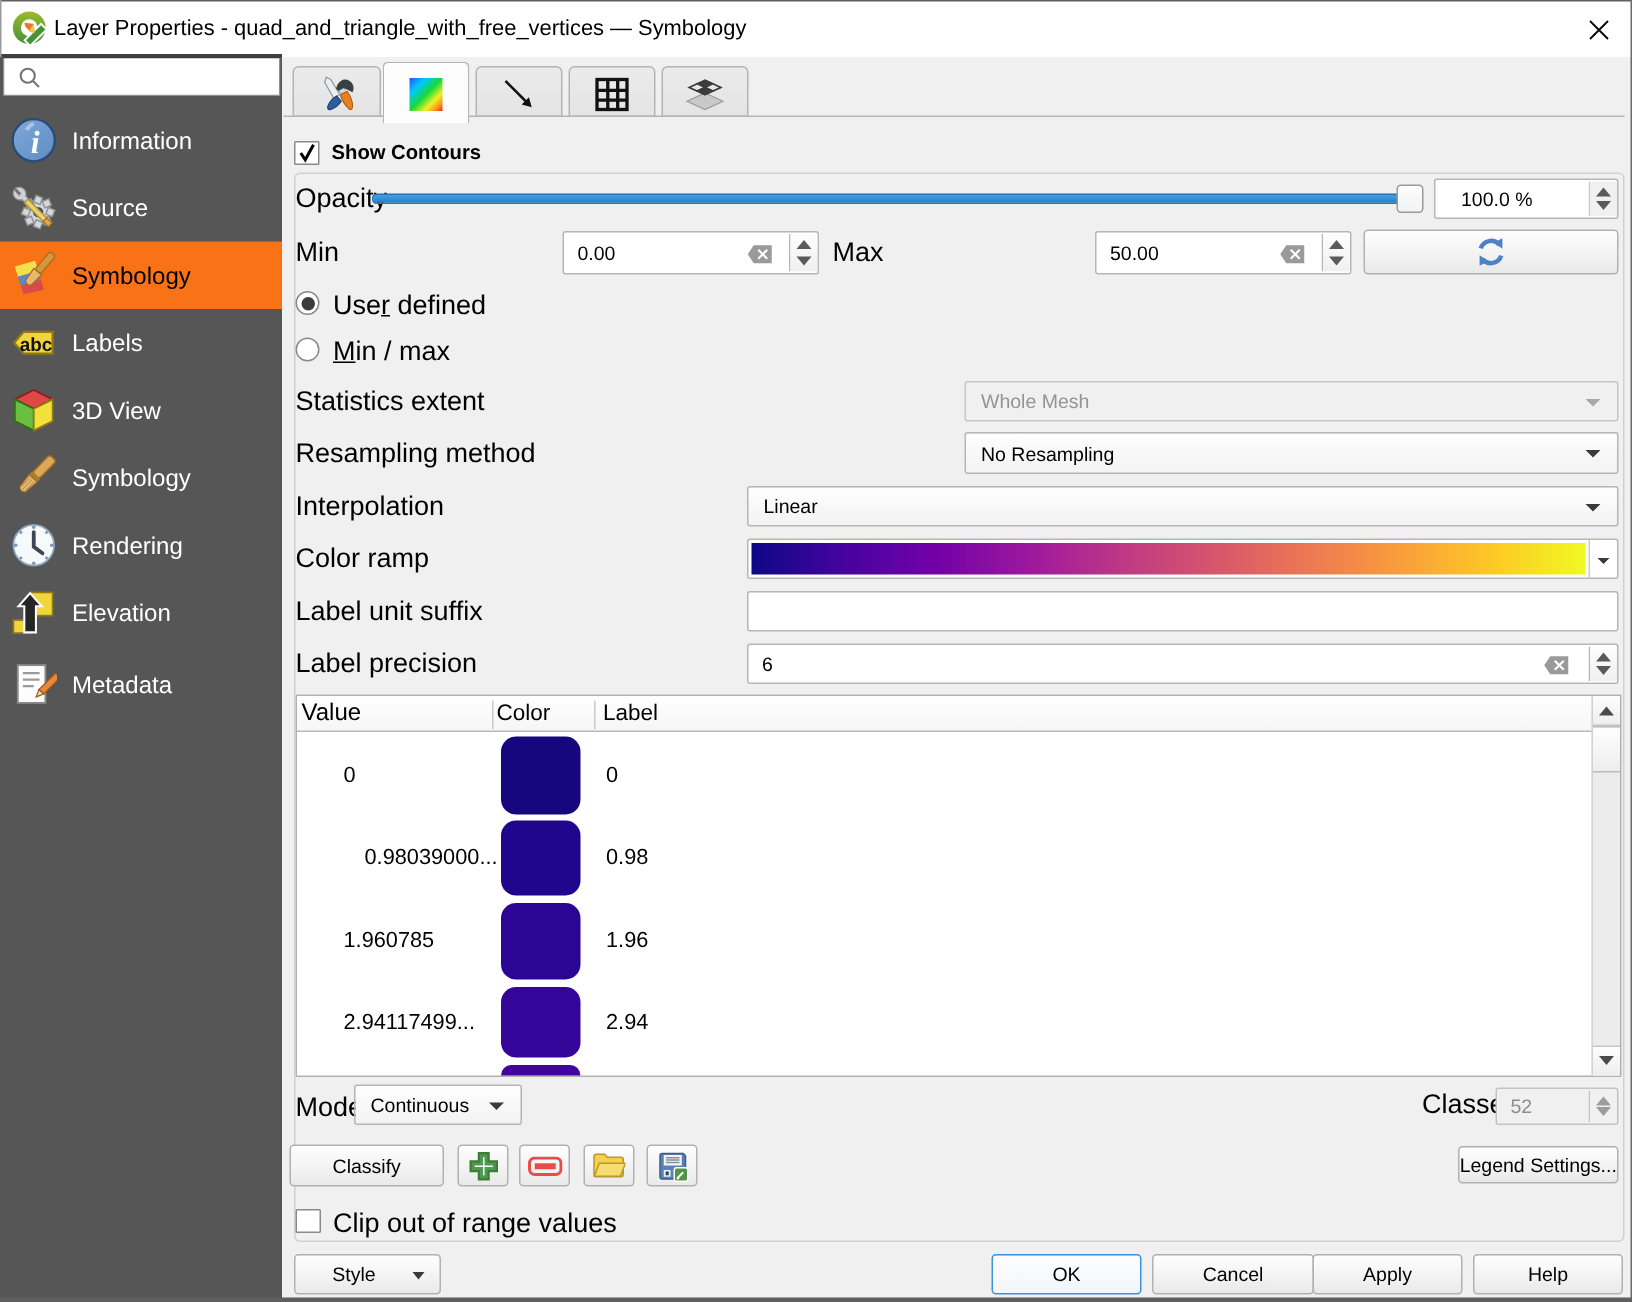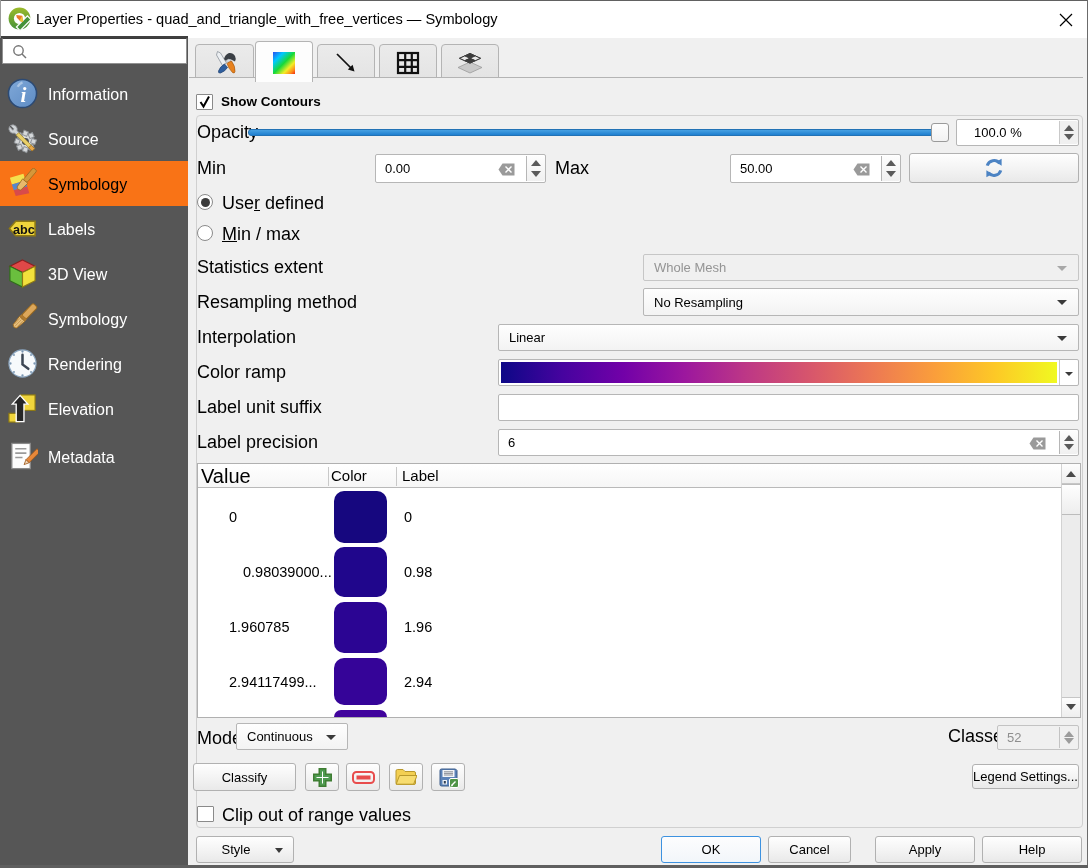"Value" div.abs { font-size: 20px -> 16px }
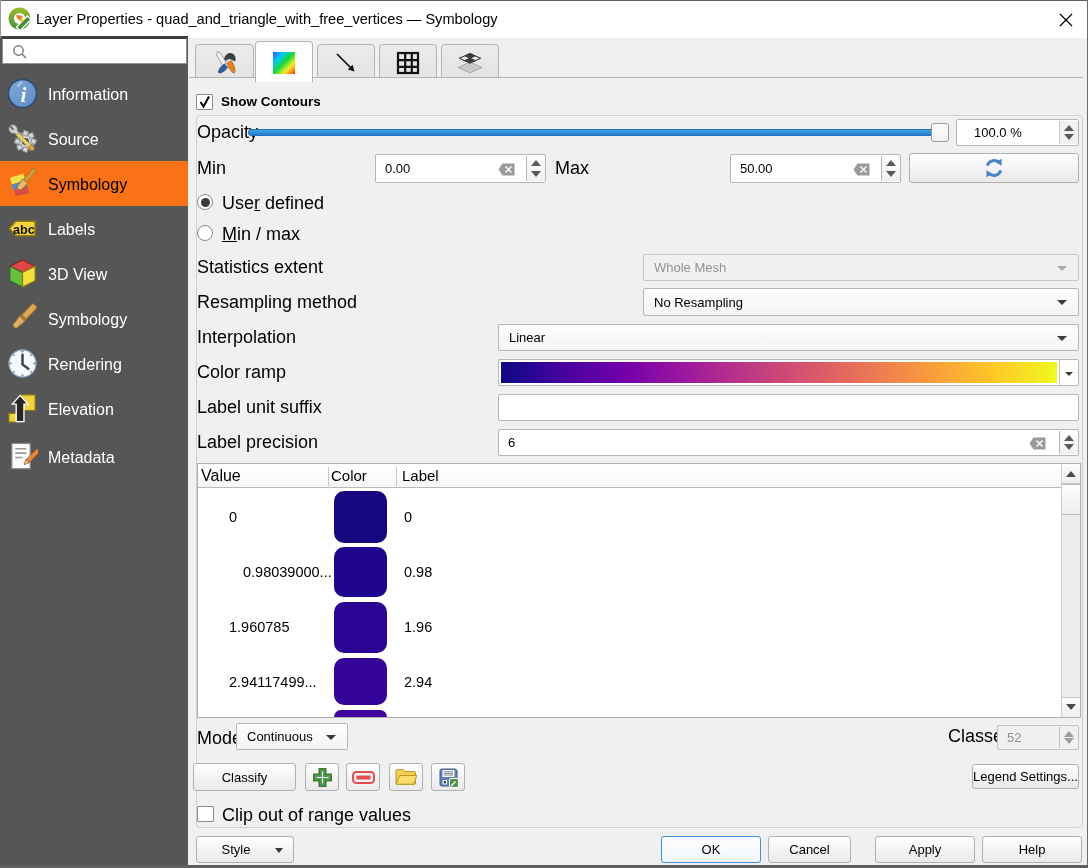"Cancel" div.abs { width: 83px -> 108px }
